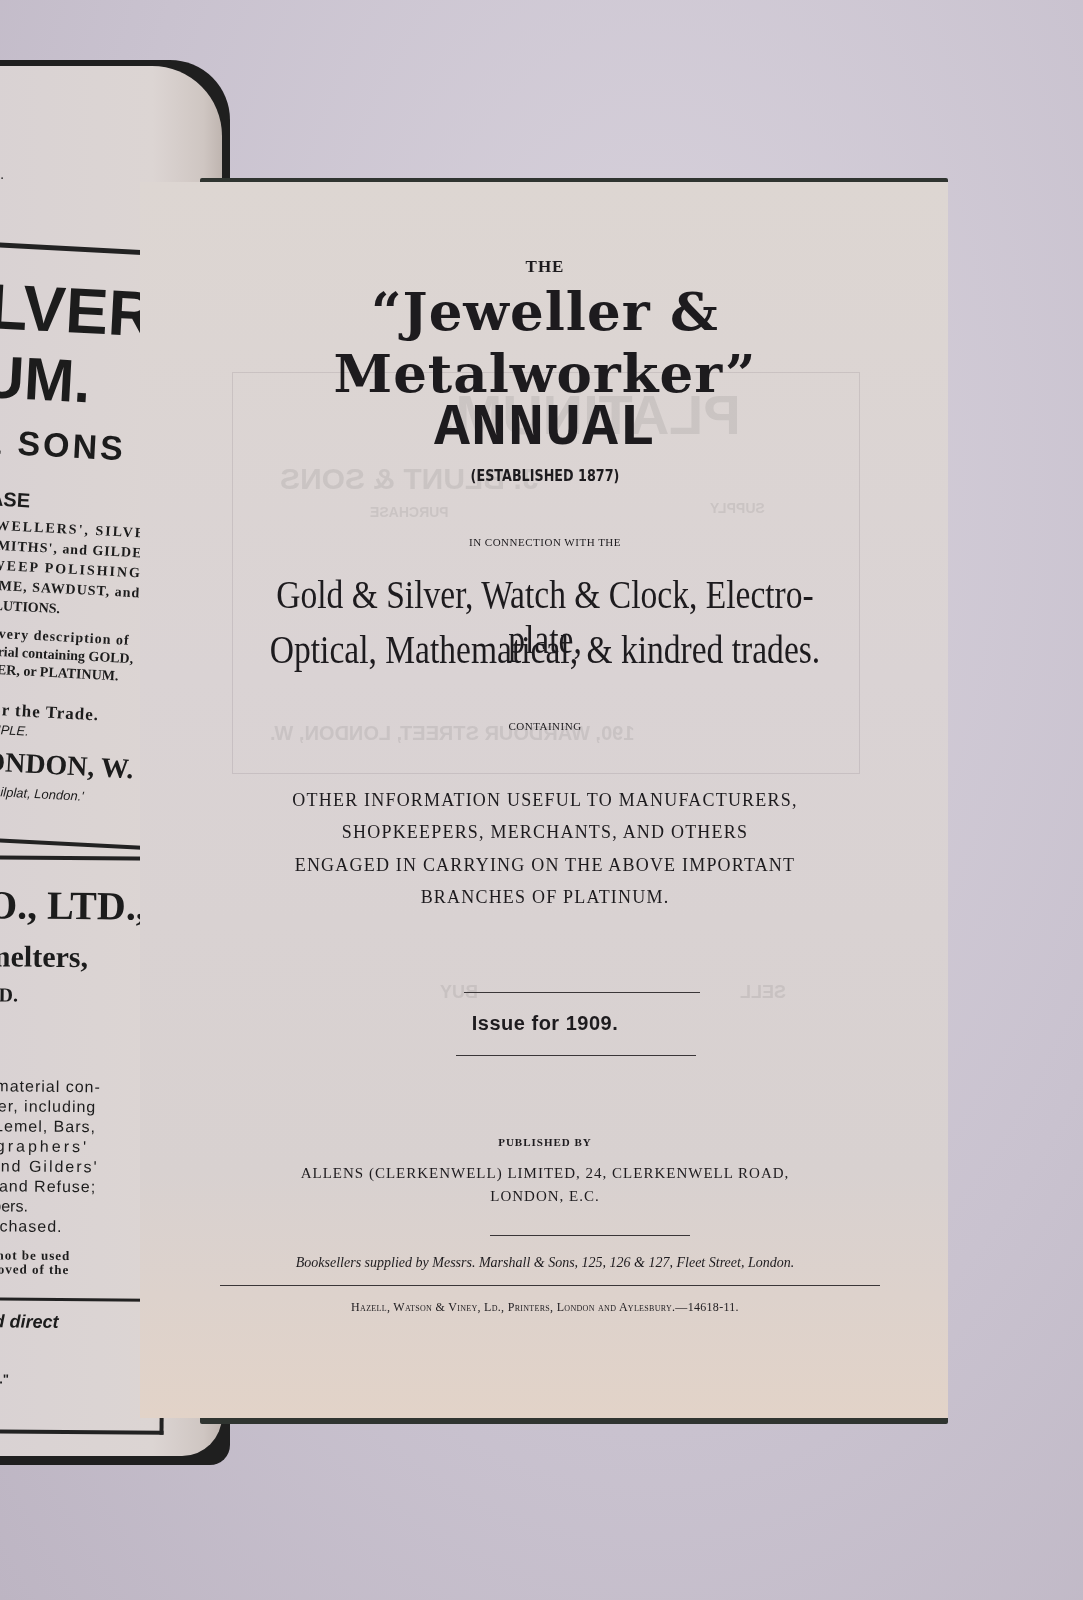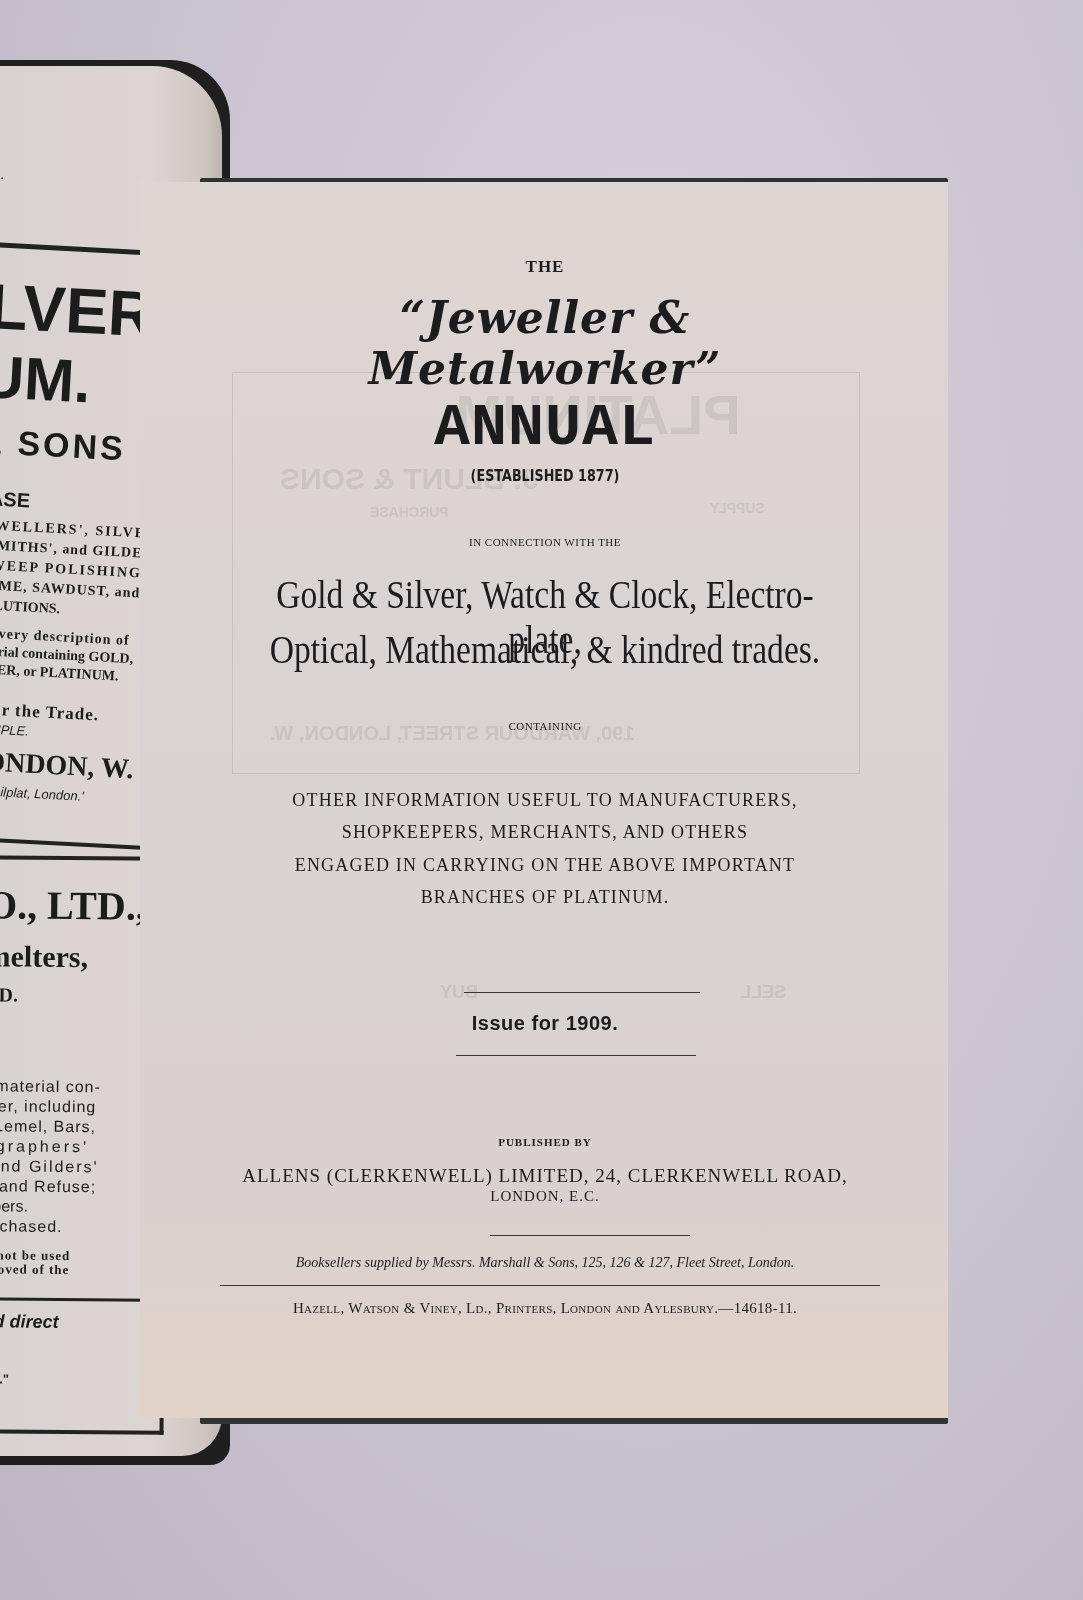"“Jeweller & Metalworker”" .blackletter { font-size: 44px -> 53px; font-style: italic -> none; top: 110px -> 98px }
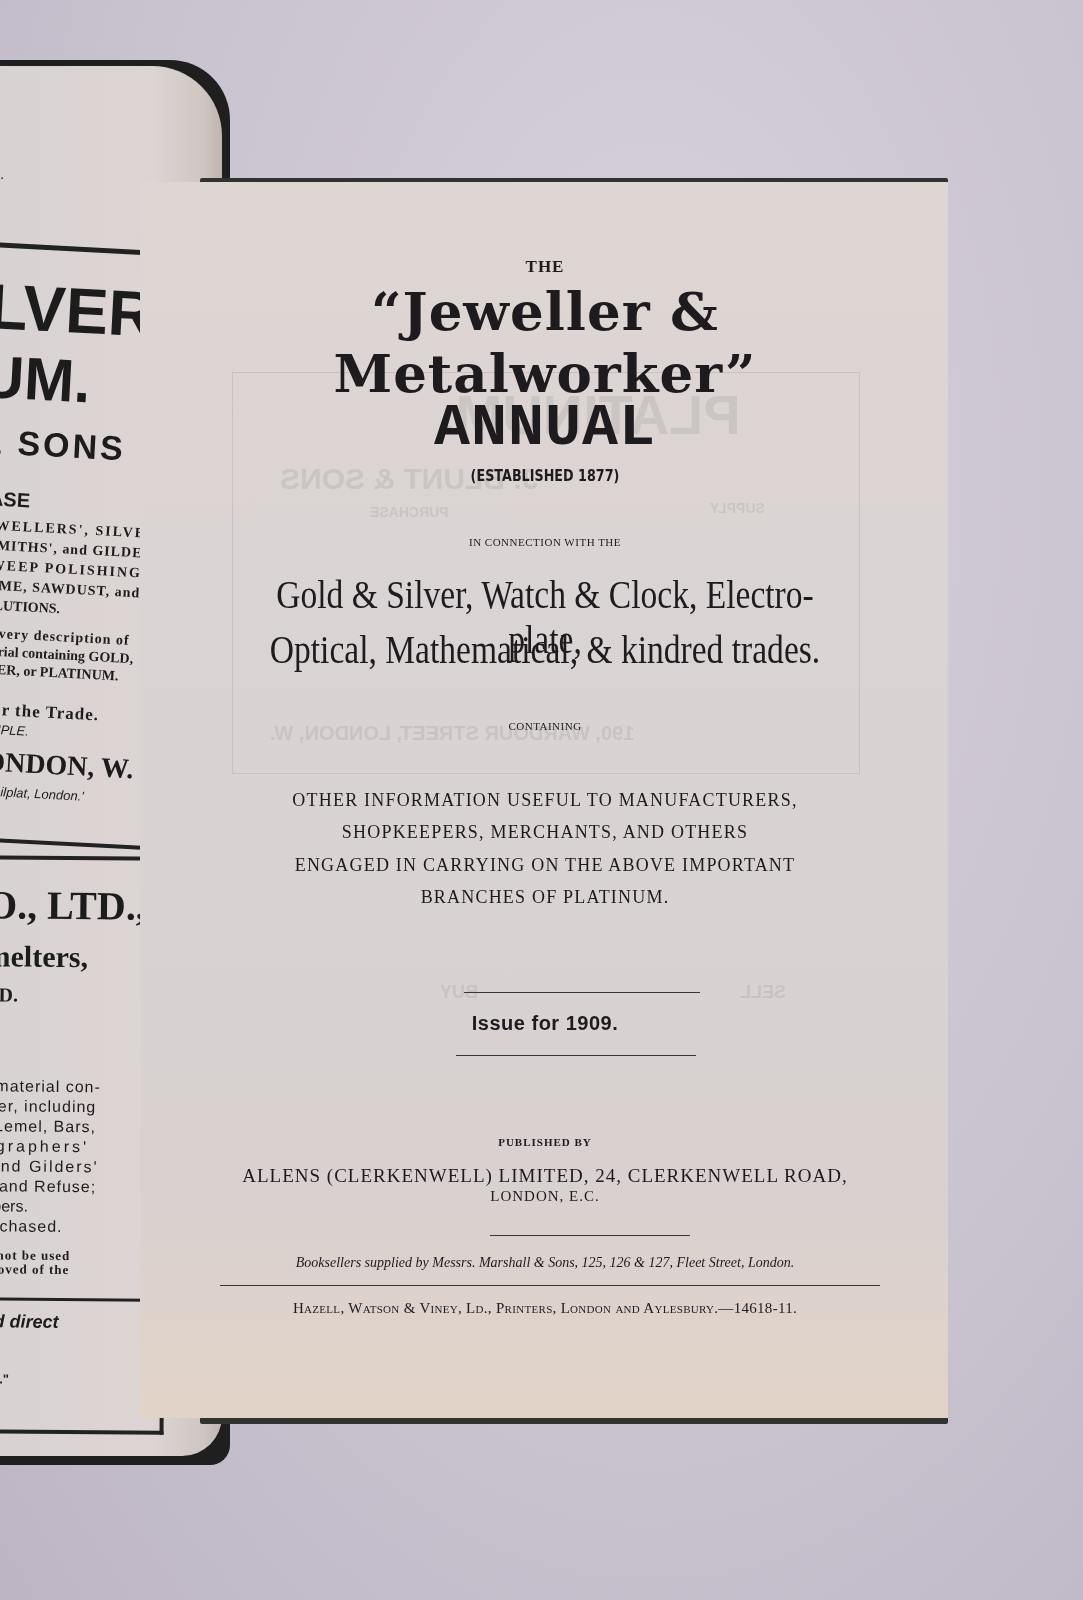"ALLENS (CLERKENWELL) LIMITED, 24," .publisher-1 { font-size: 19px -> 15px }
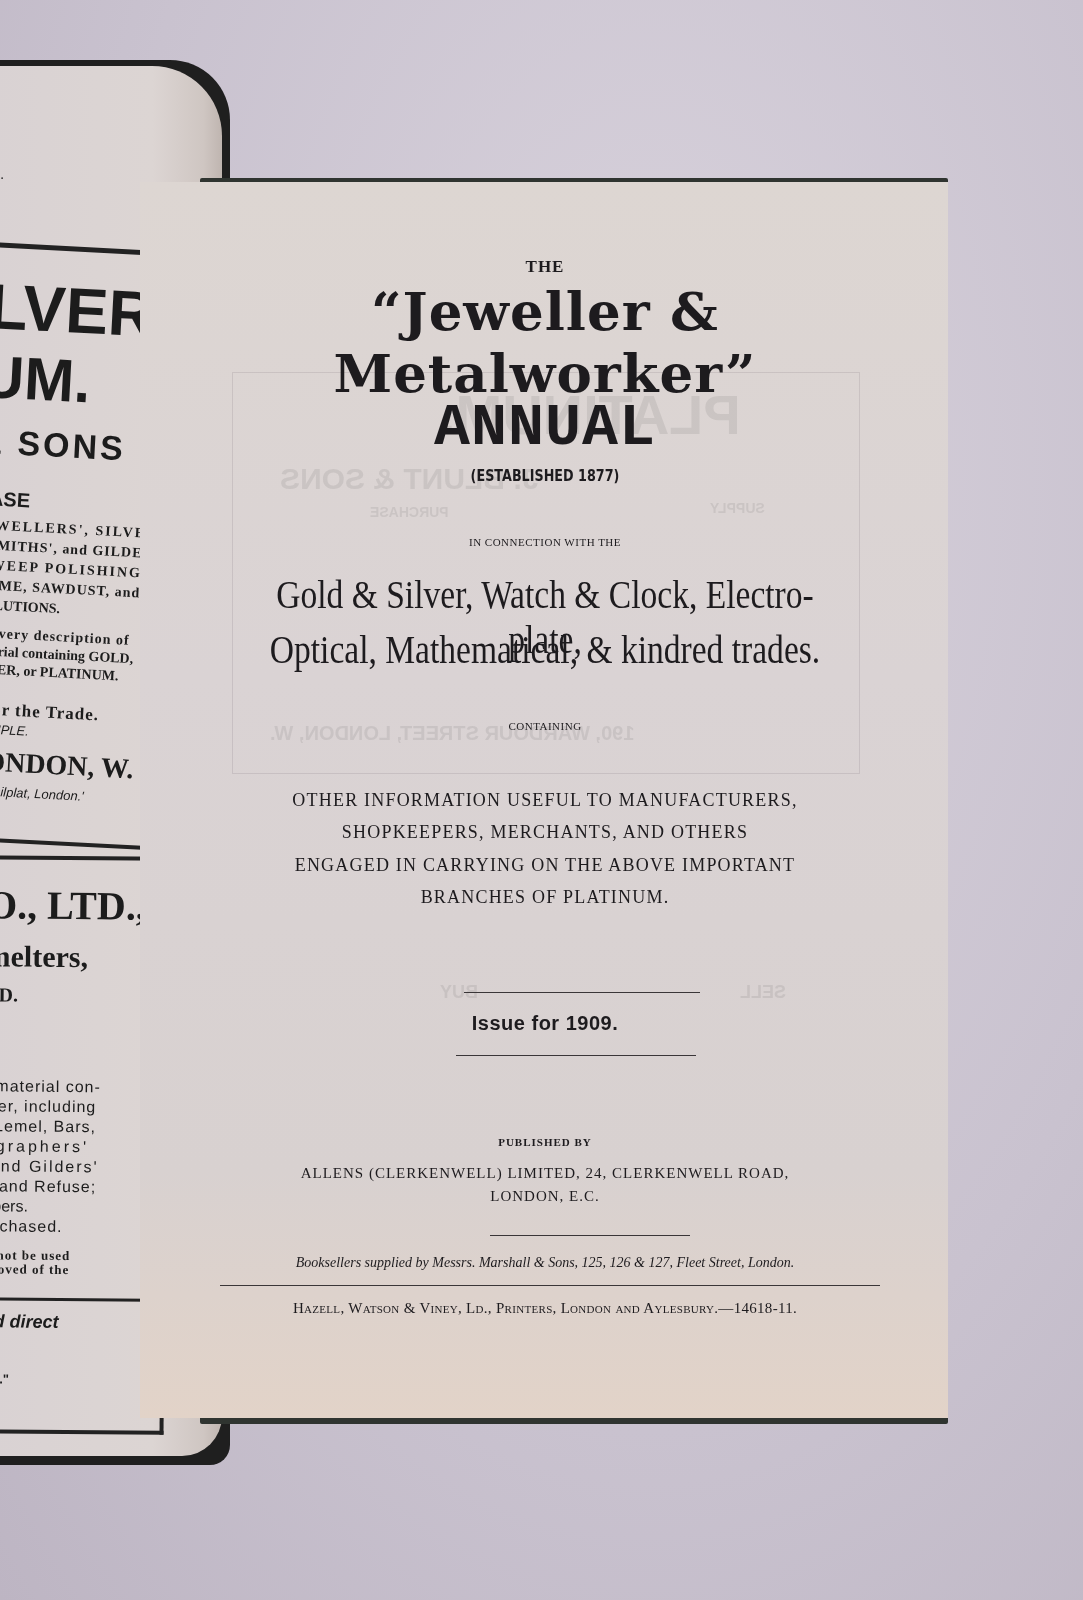"Hazell, Watson & Viney, Ld.," .printers { font-size: 15px -> 12px }
